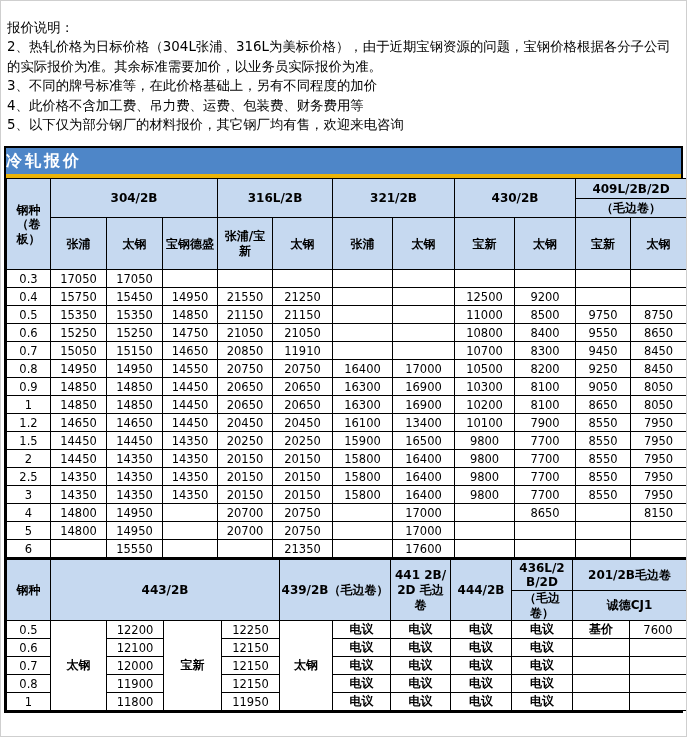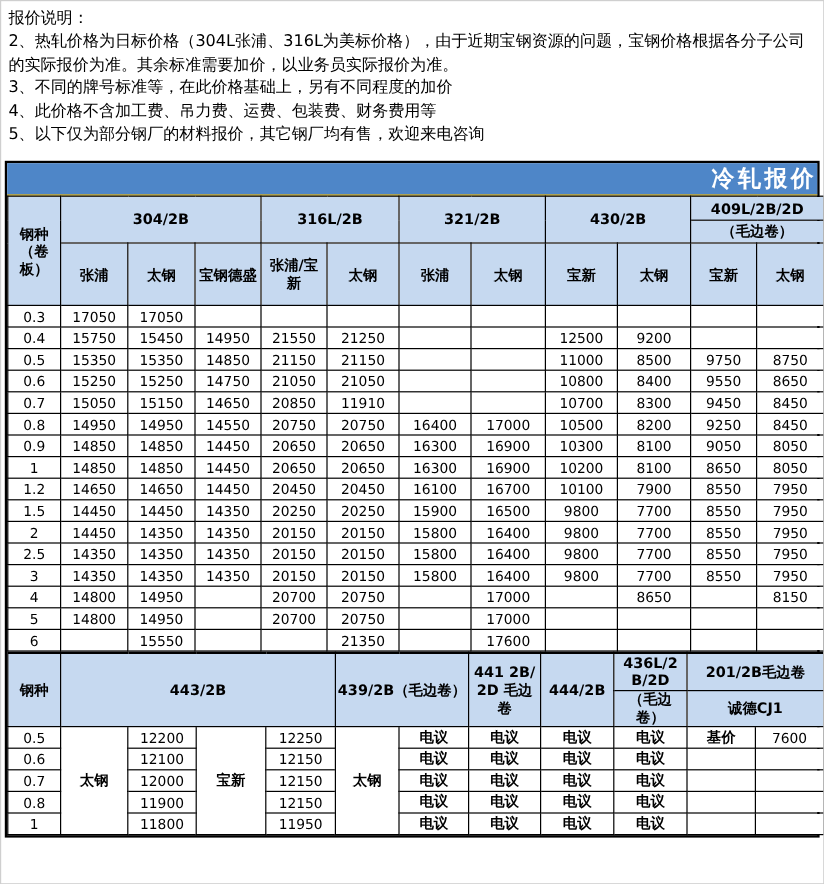"报价说明：" .notes { padding: 5px 6px 0 6px -> 17px 6px 0 6px }
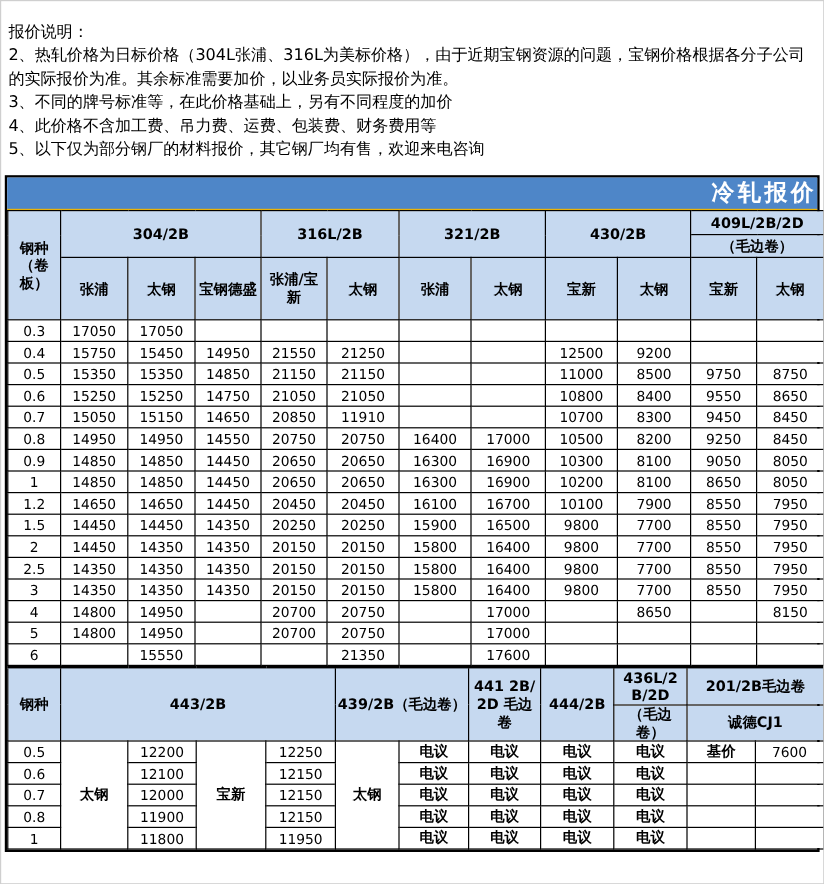"冷轧报价" .tbl-title { border-bottom: 1px solid #eab308 -> 4px solid #eab308; font-size: 19px -> 16px; text-align: right -> left }
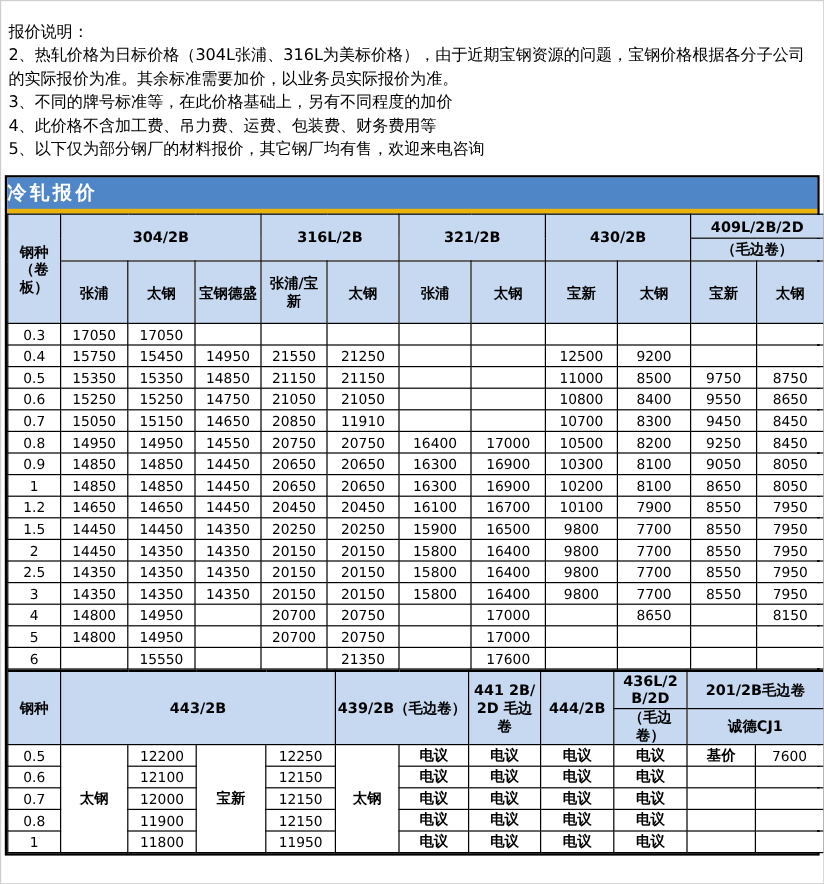"16700" td { text: 16700 -> 13400 }
